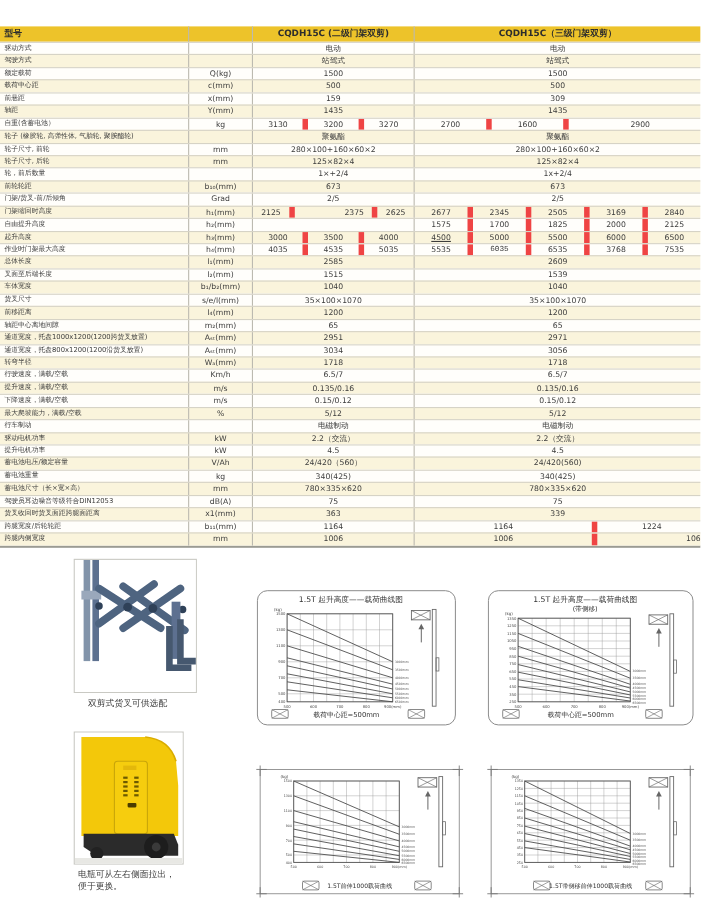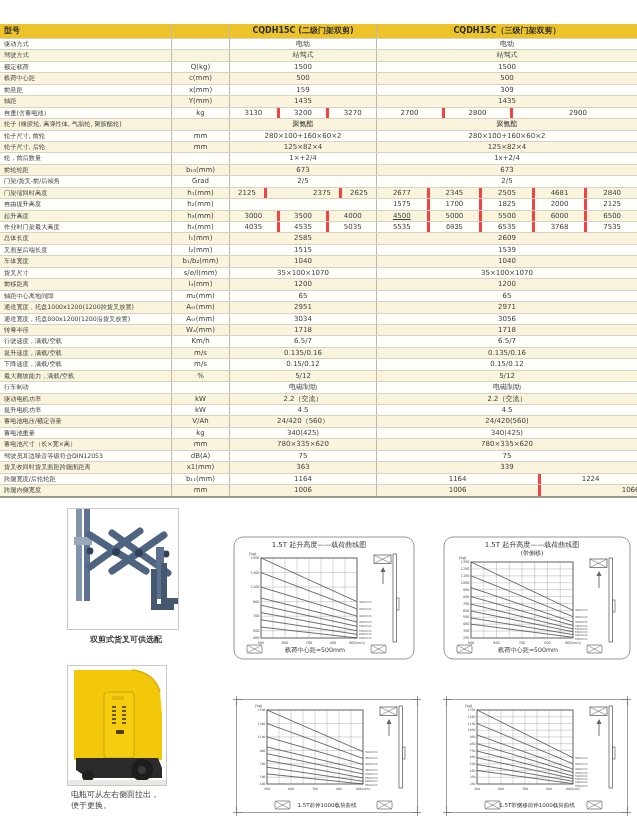"3200" .multi>div { border-left: 3px solid #ef4444 -> 5px solid #ef4444 }
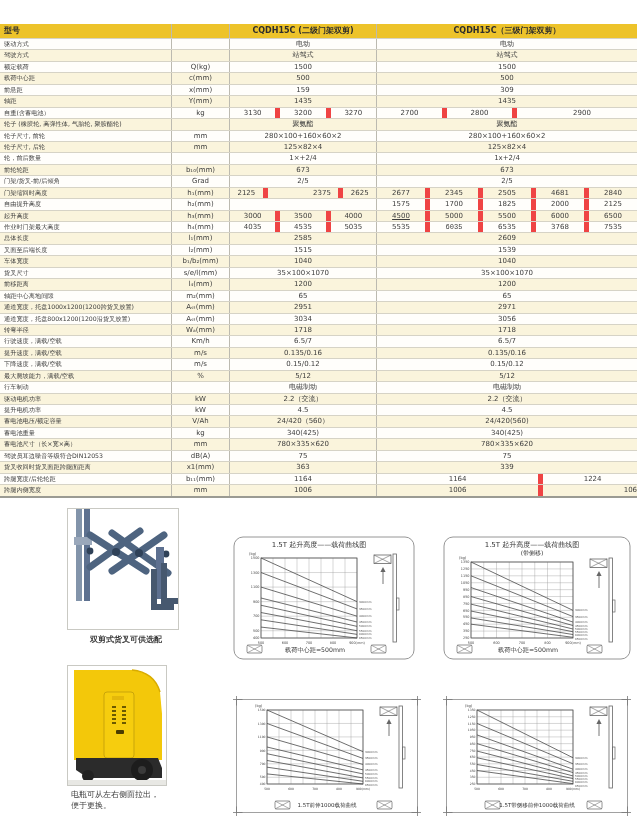"2800" div { text: 2800 -> 1600 }
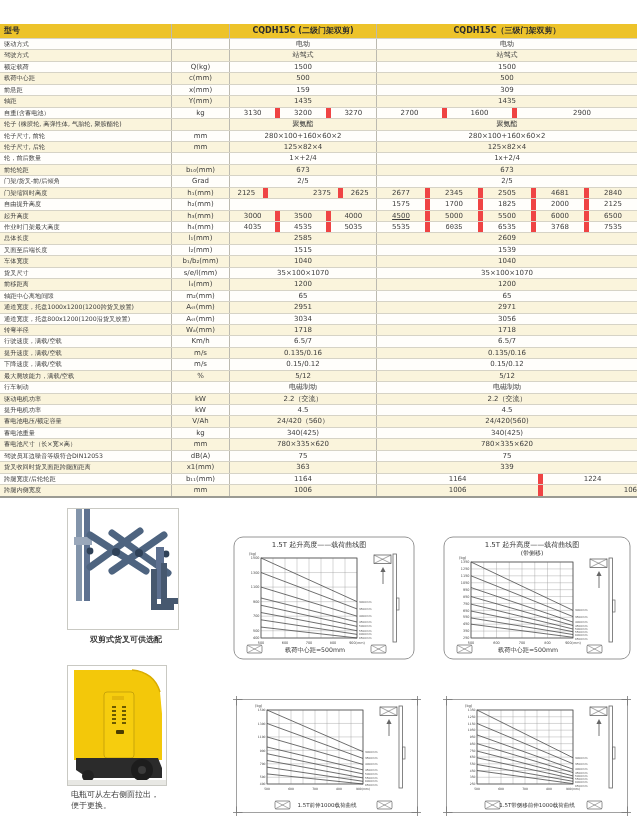"4681" div { text: 4681 -> 3169 }
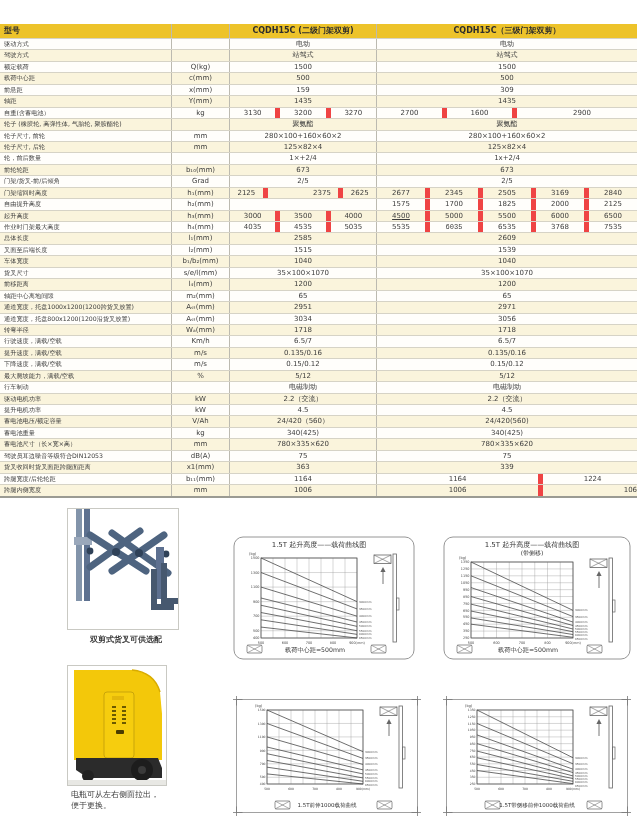"双剪式货叉可供选配" div.caption { font-weight: bold -> none; left: 71px -> 61px }
